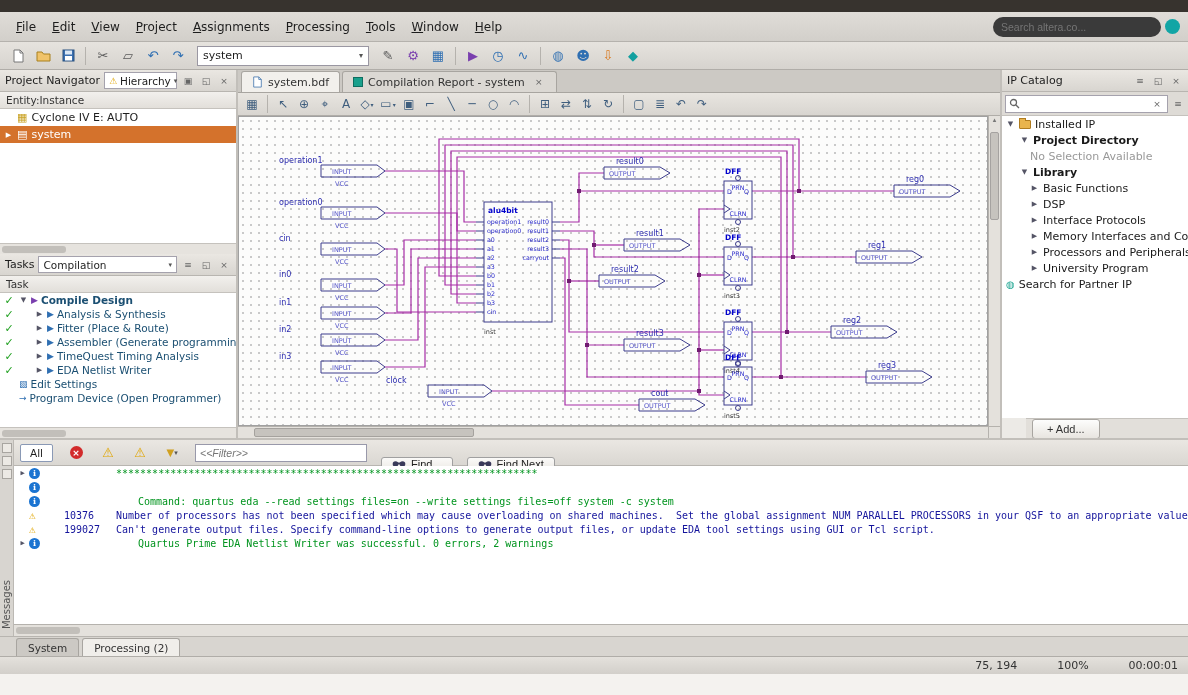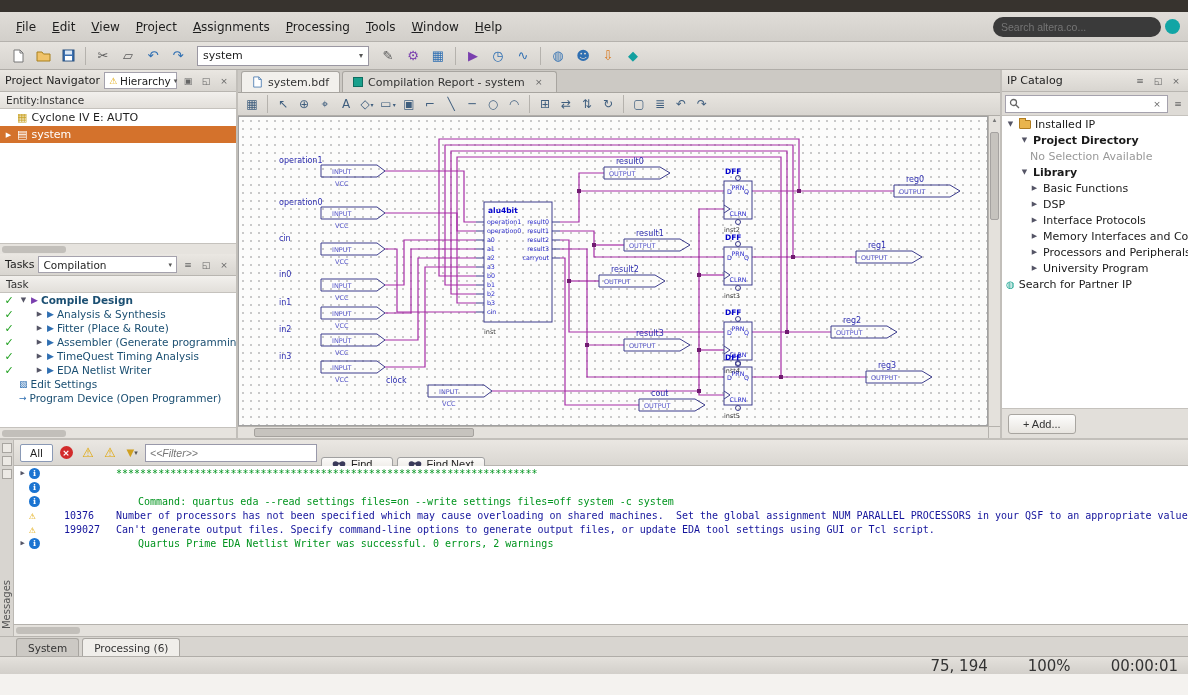"+ Add..." .add-row { height: 30px -> 20px; margin-left: none -> 24px }
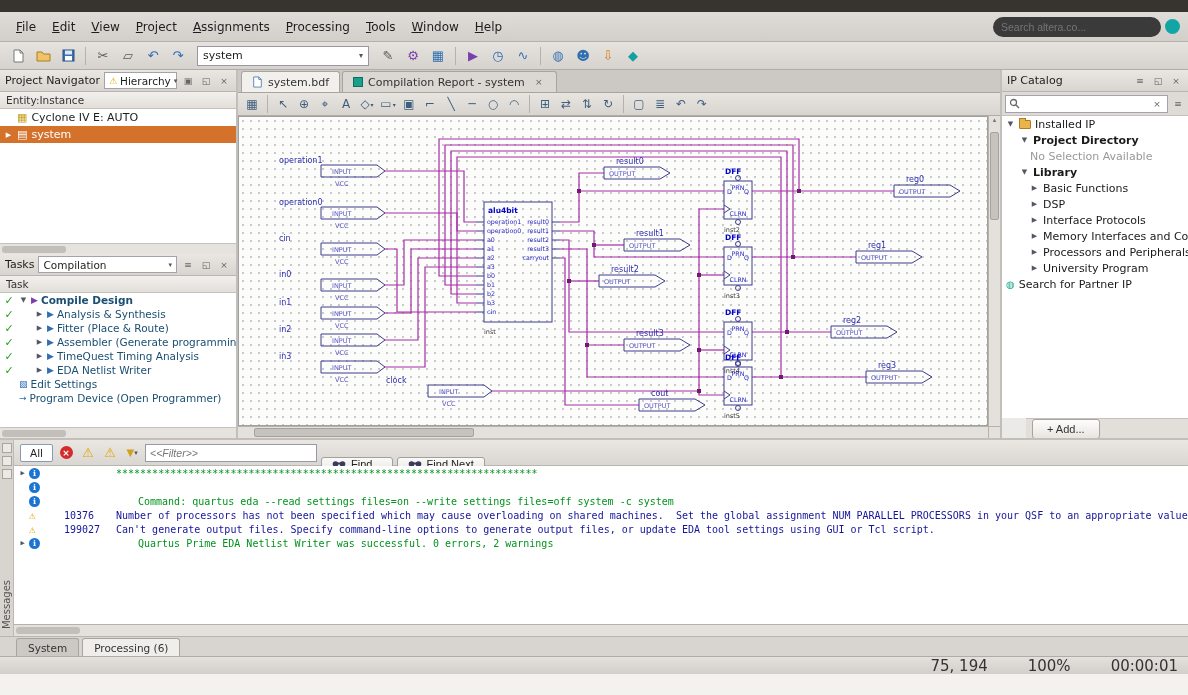"All" .msg-toolbar { gap: 4px -> 14px }
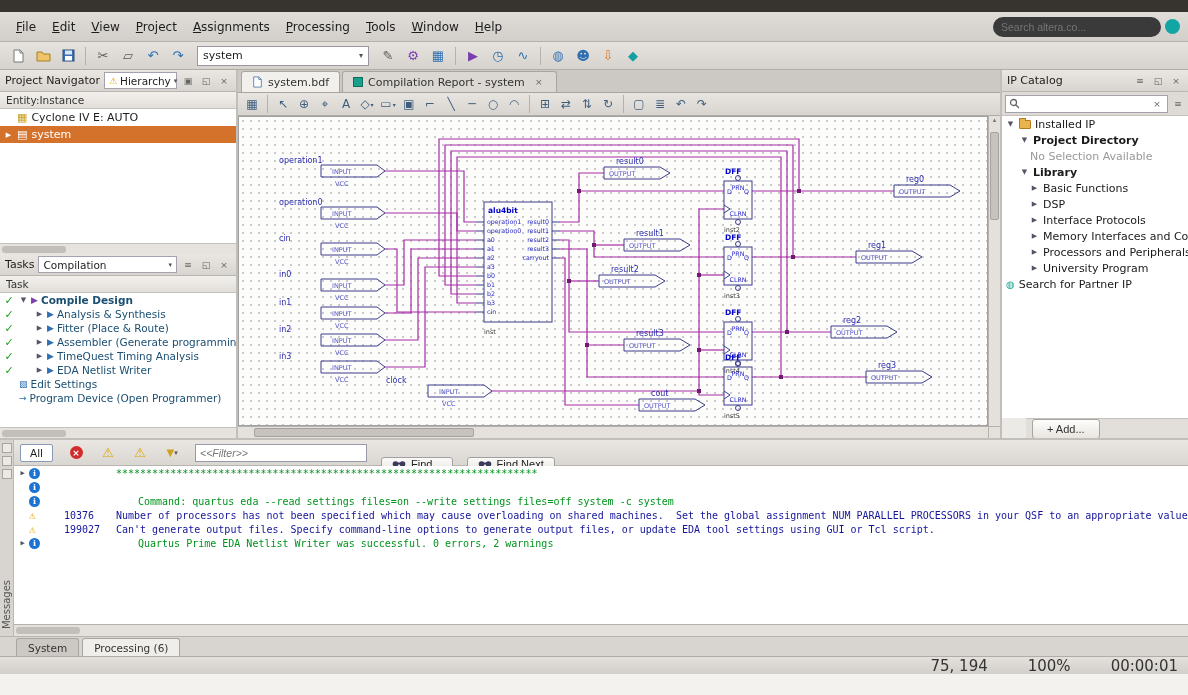"Processing (6)" span.mtab { text: 6 -> 2 }
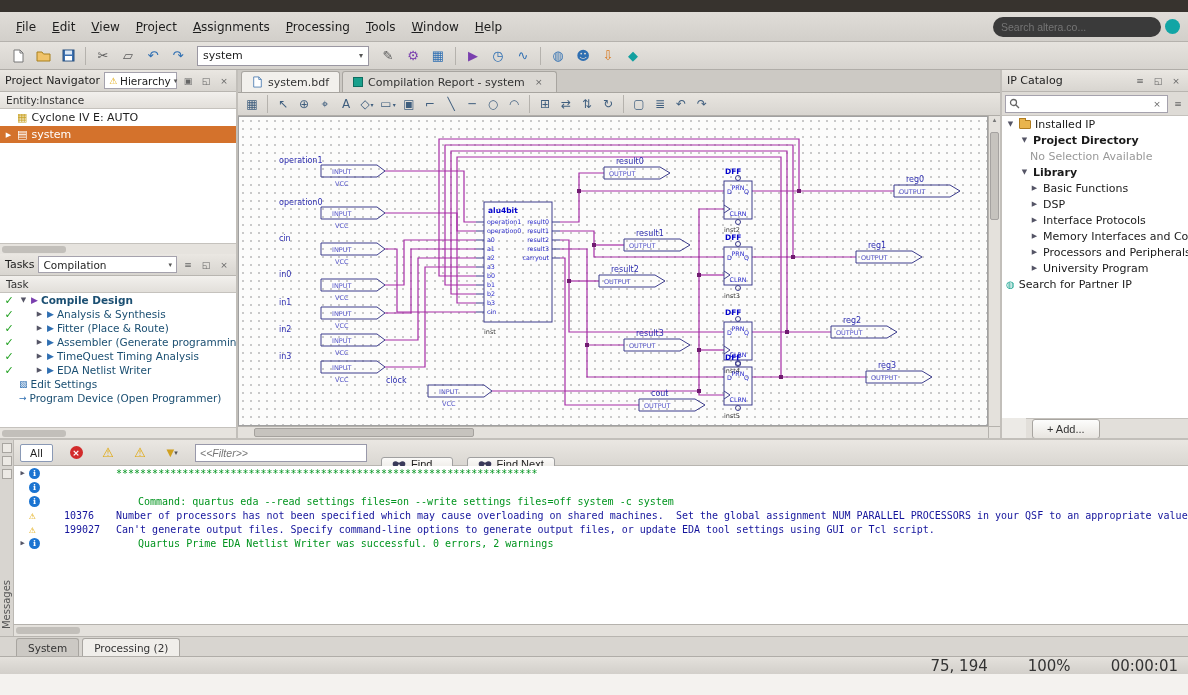"75, 194" .statusbar { font-size: 15px -> 11px }
